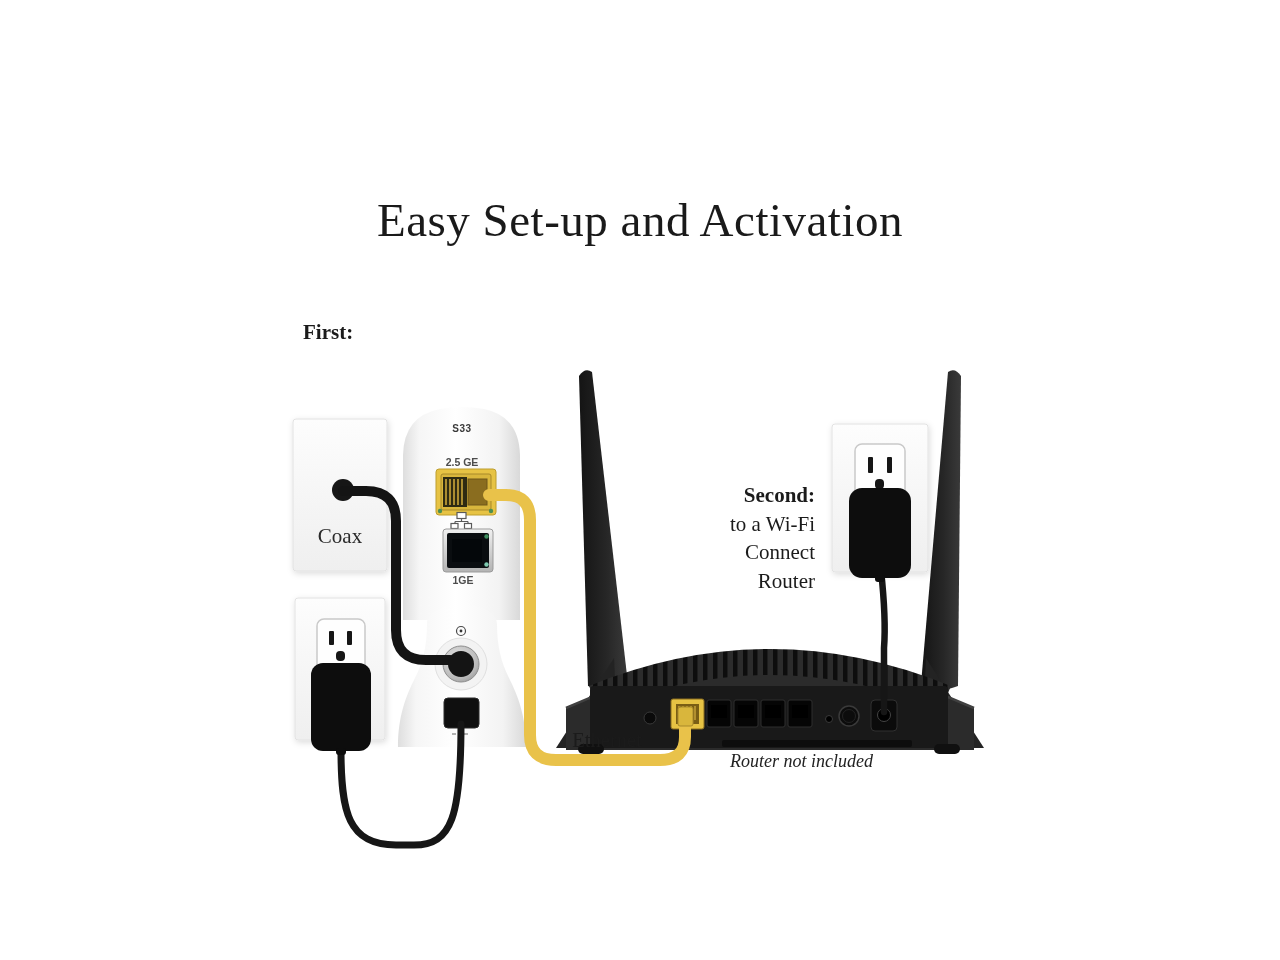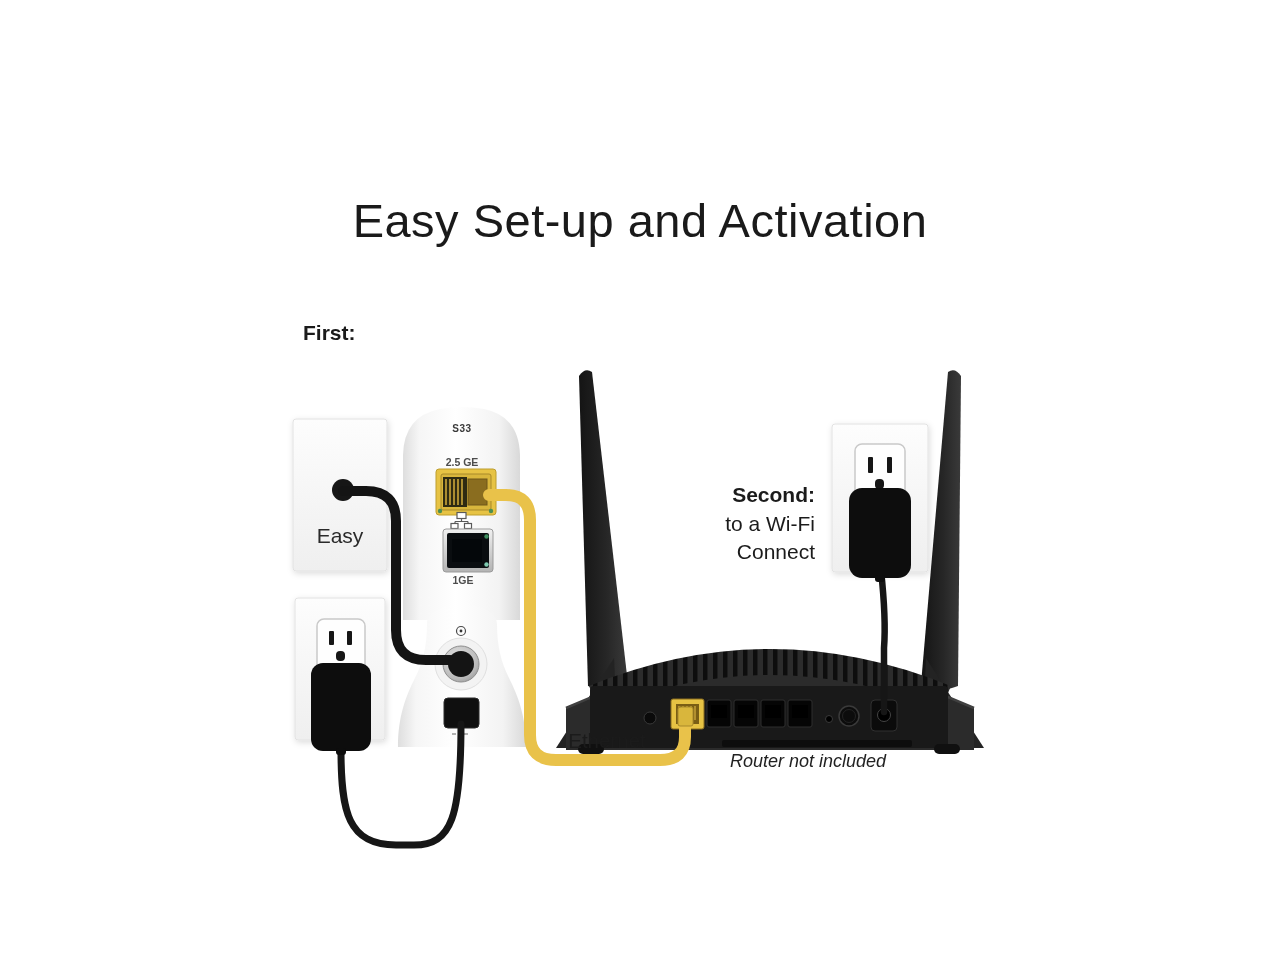"Easy Set-up and Activation" .txt { font-family: none -> Liberation Serif, serif }
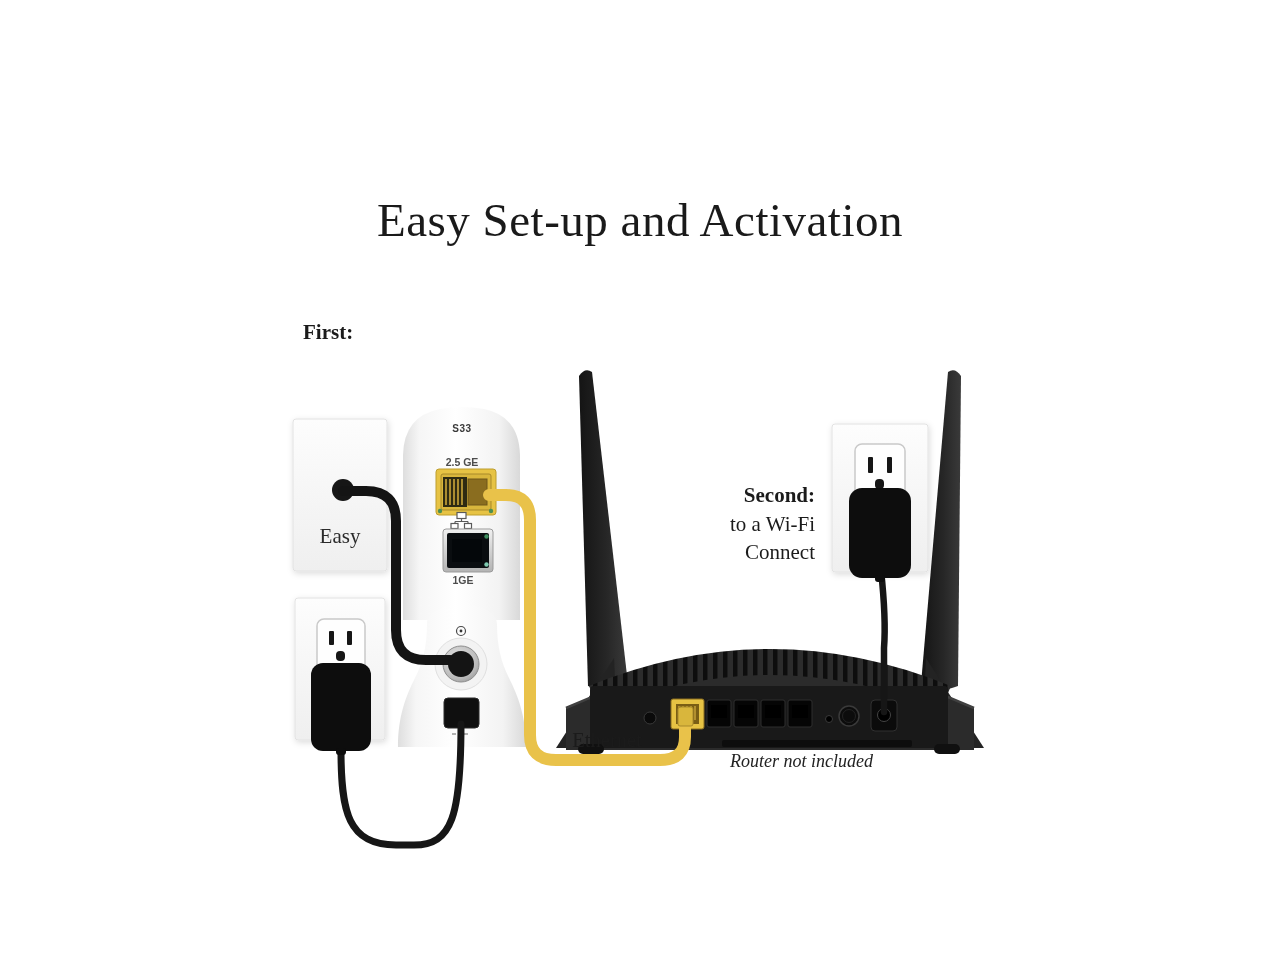"Easy" div.txt { text: Easy -> Coax }
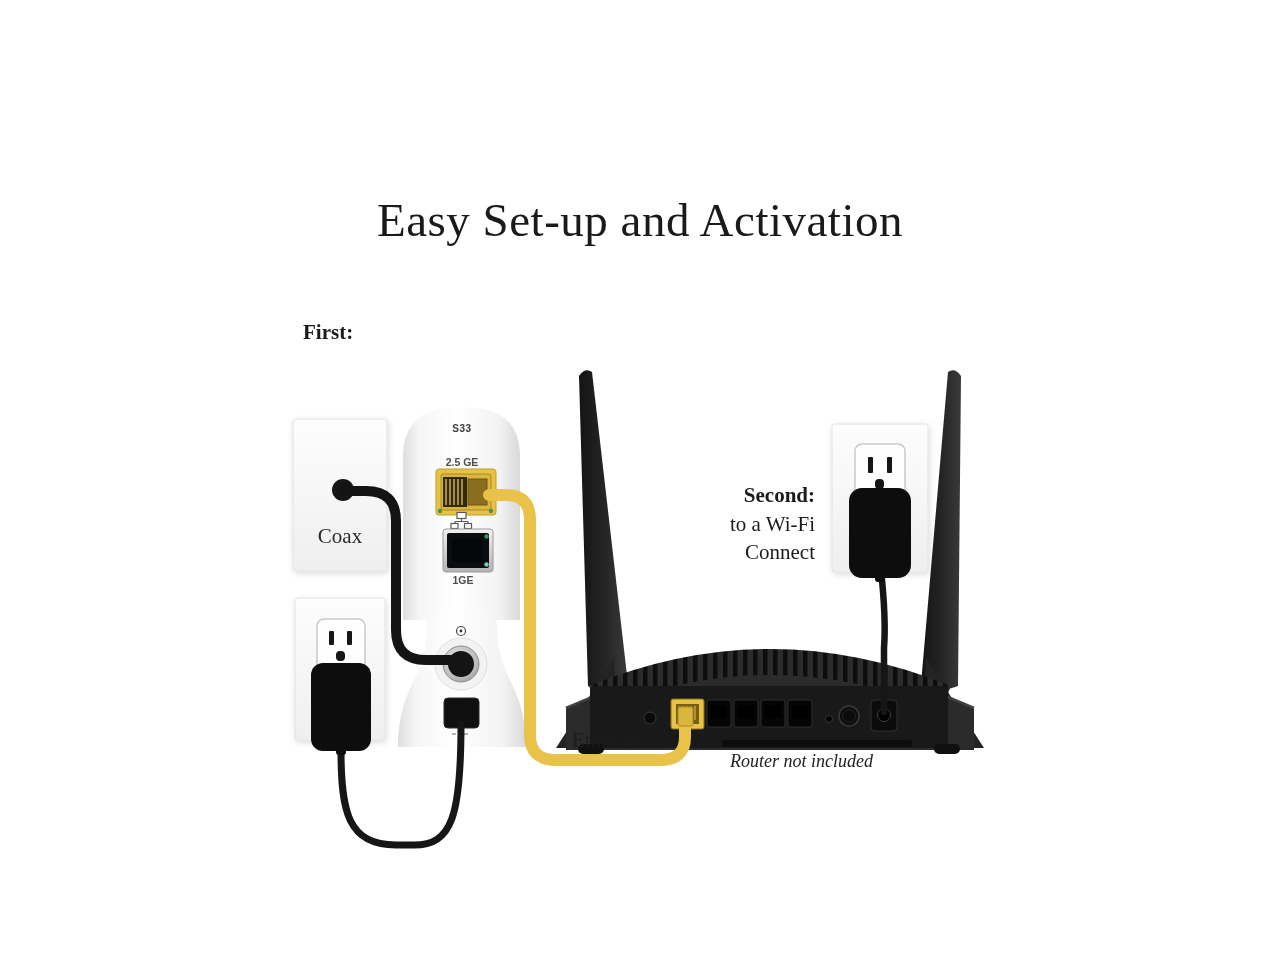"Router" span.ln { html: none -> <span>Router</span> }
